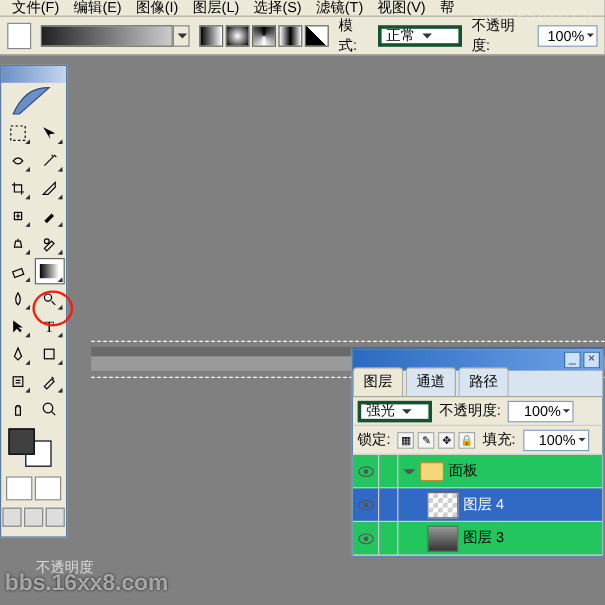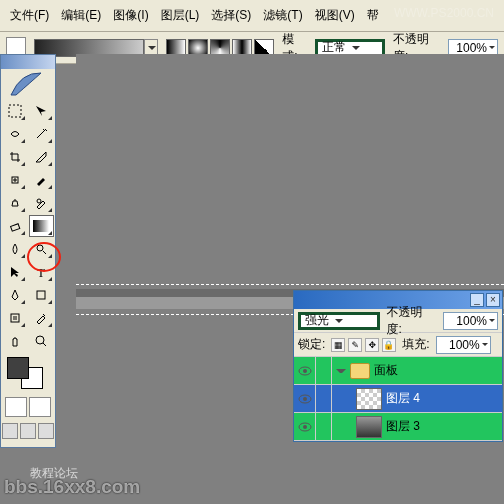"文件(F)" .menubar { height: 32px -> 14px }
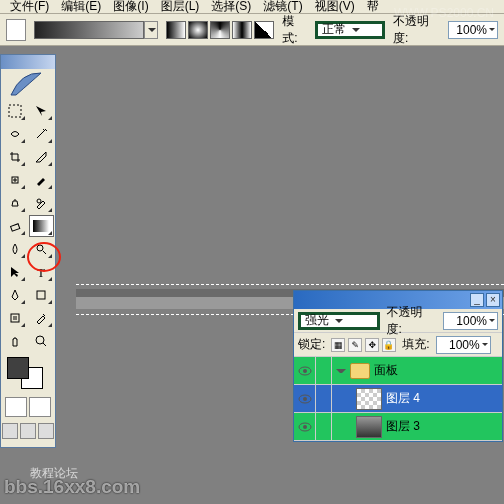"图层" div.lp-tabs { html: none -> <div> <div>图层</div> <div>通道</div> <div>路径</div> </div> }
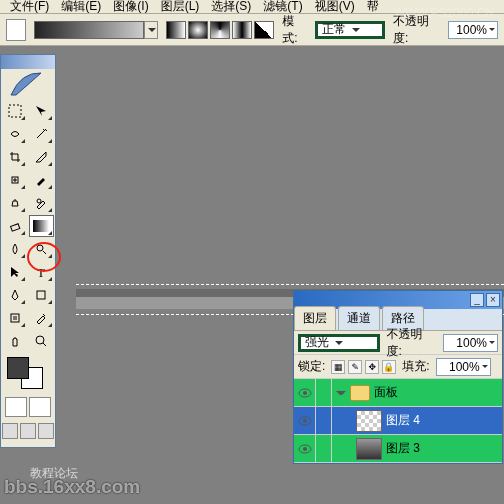"强光" div.select { width: 83px -> 62px }
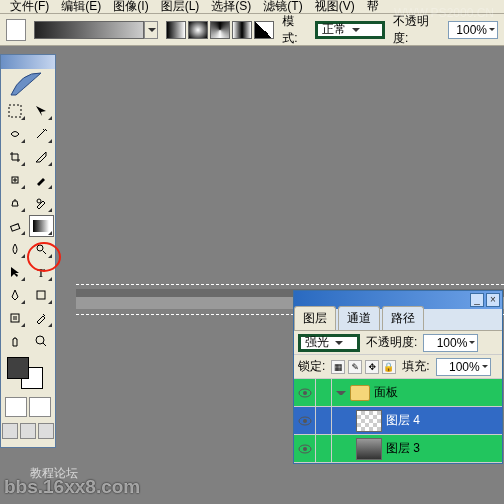"教程论坛" div.watermark3 { text: 教程论坛 -> 不透明度 }
